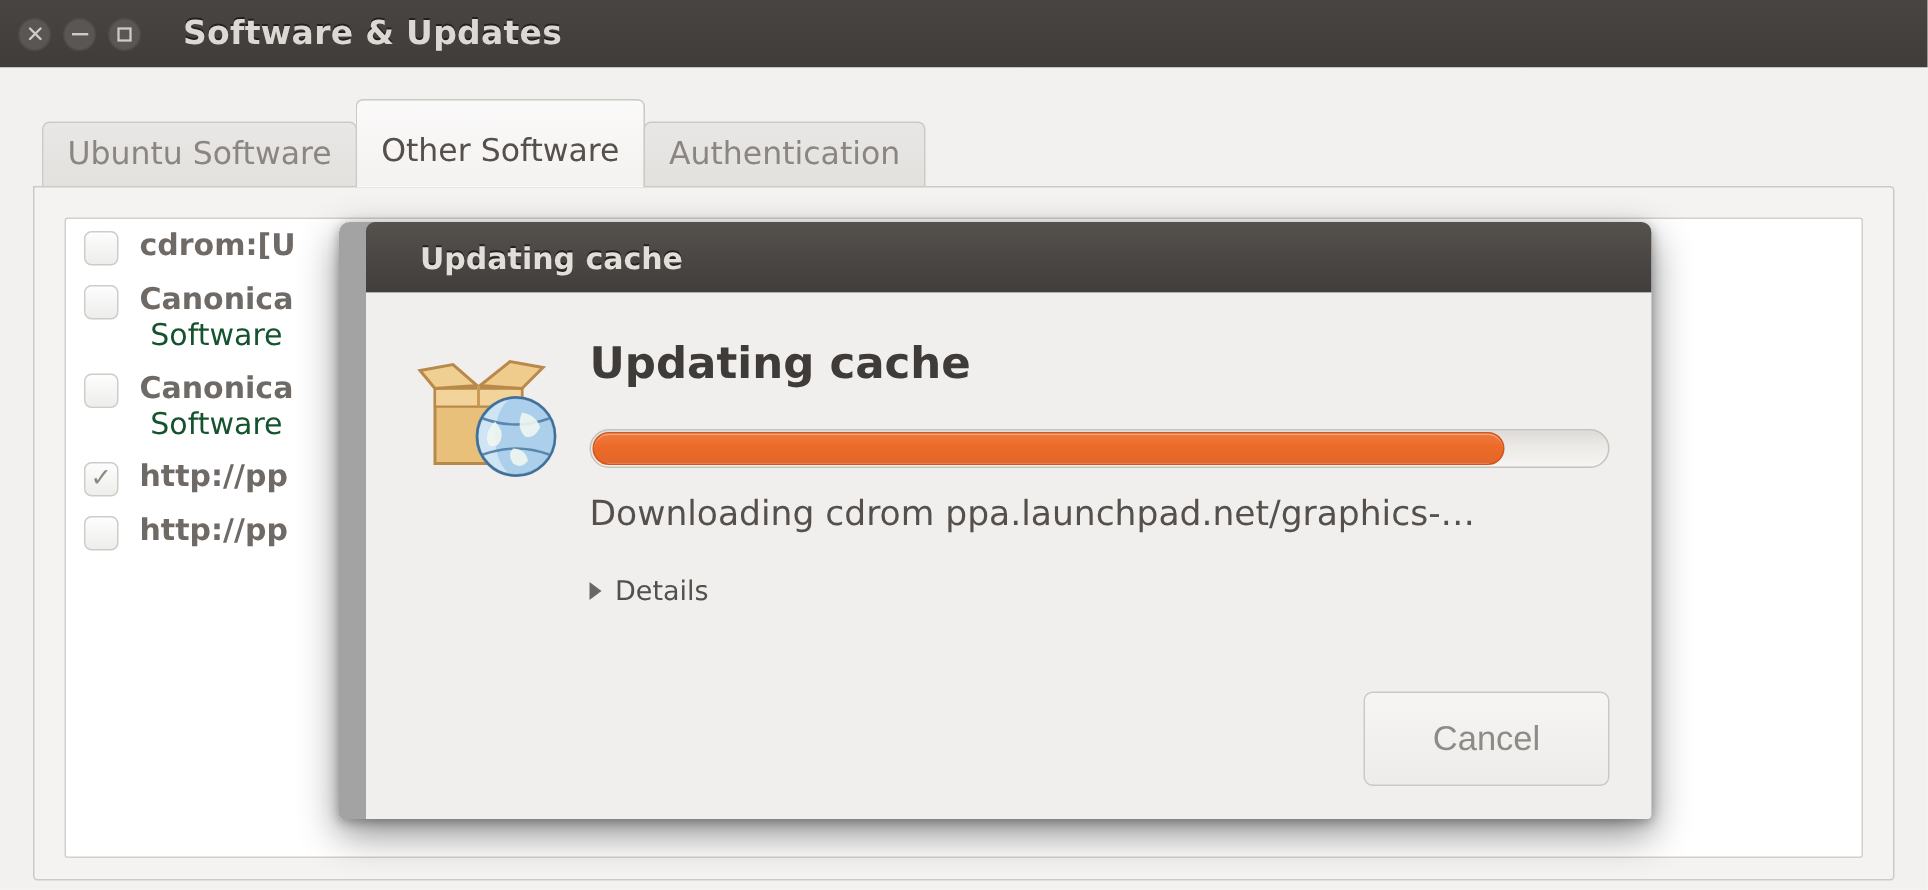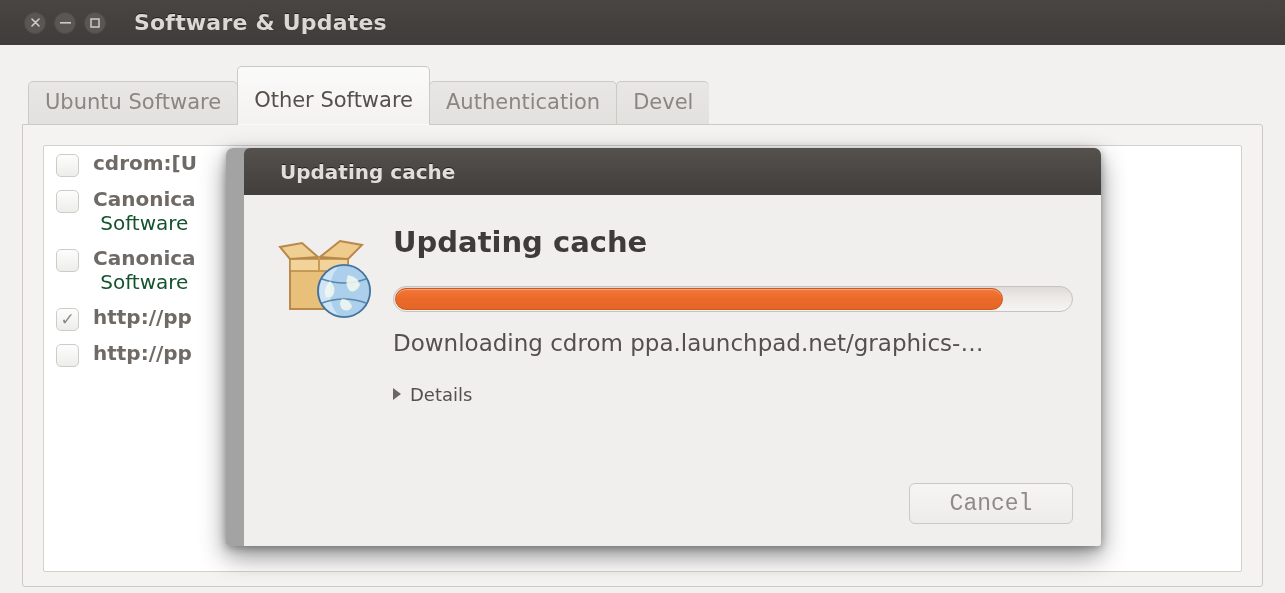"Software & Updates" .titlebar { padding-left: 24px -> 12px }
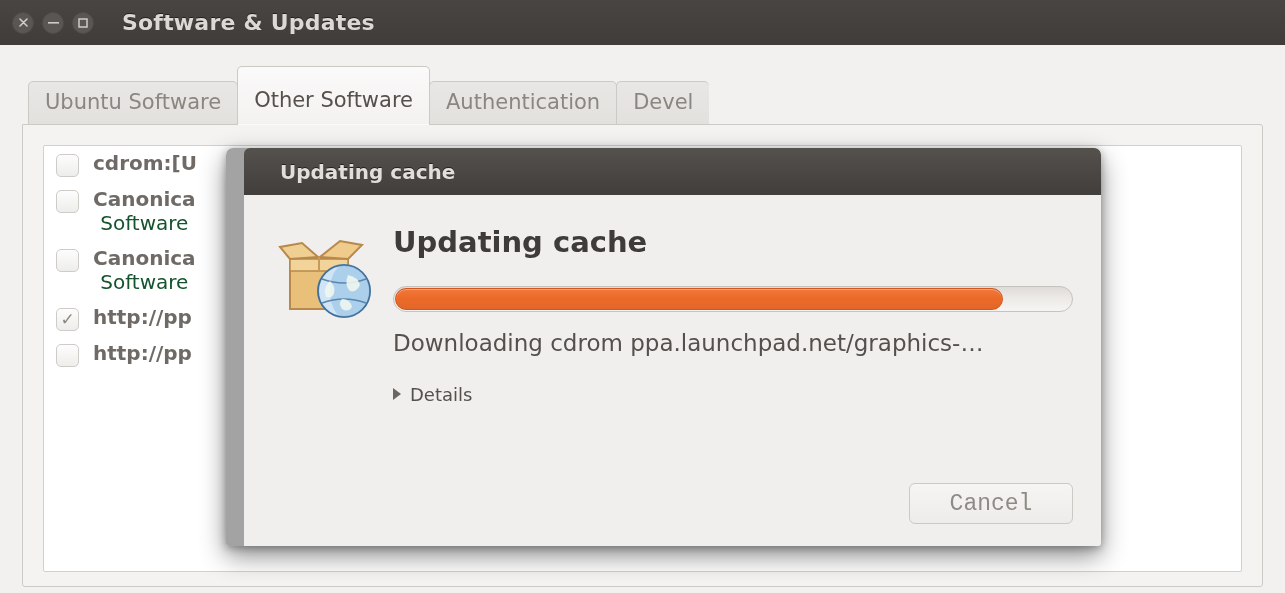"Devel" div.tab { html: <div> <span>Devel</span> </div> -> none }
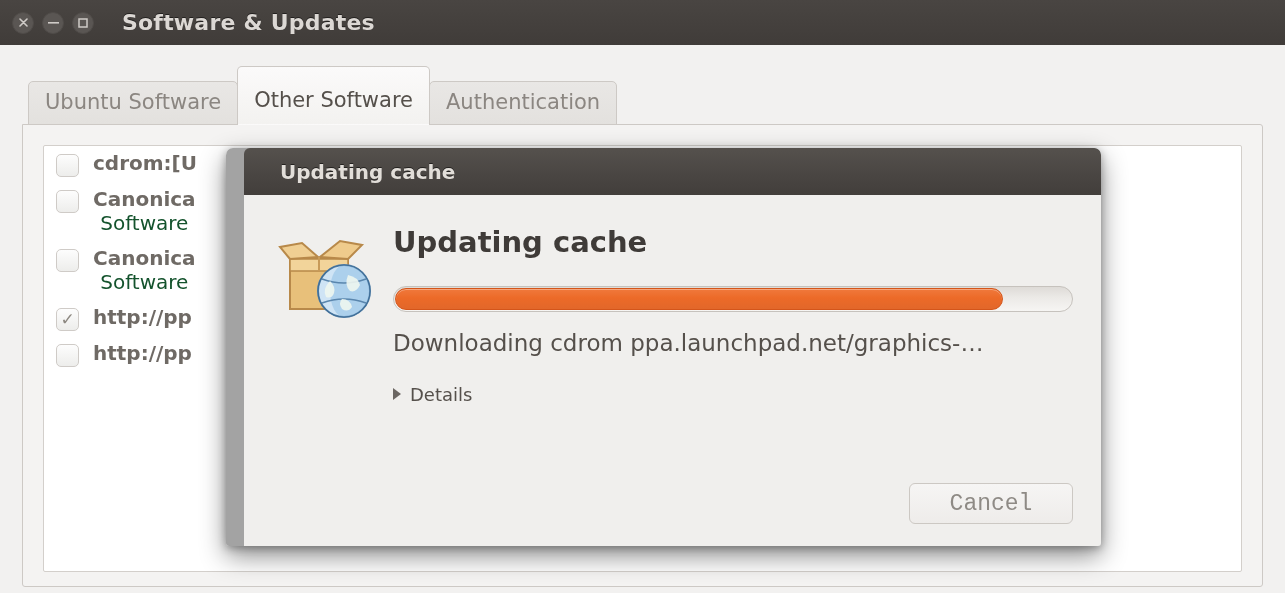"Cancel" .cancel-btn { font-family: Liberation Mono, monospace -> Liberation Sans, sans-serif; height: 41px -> 63px }
